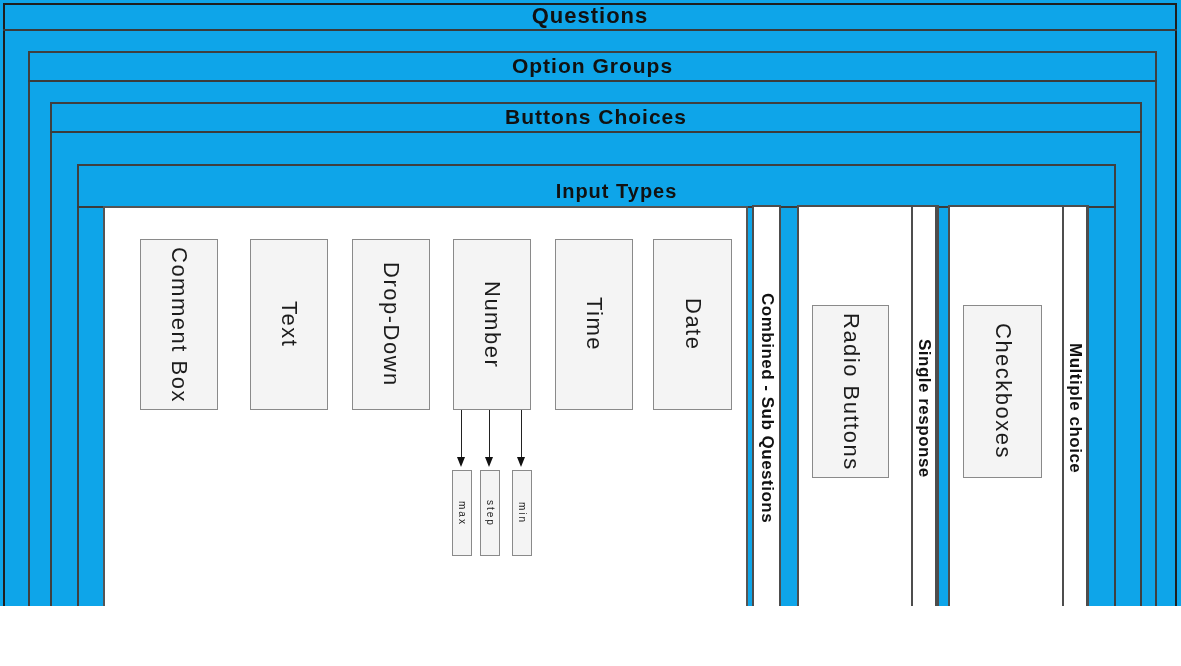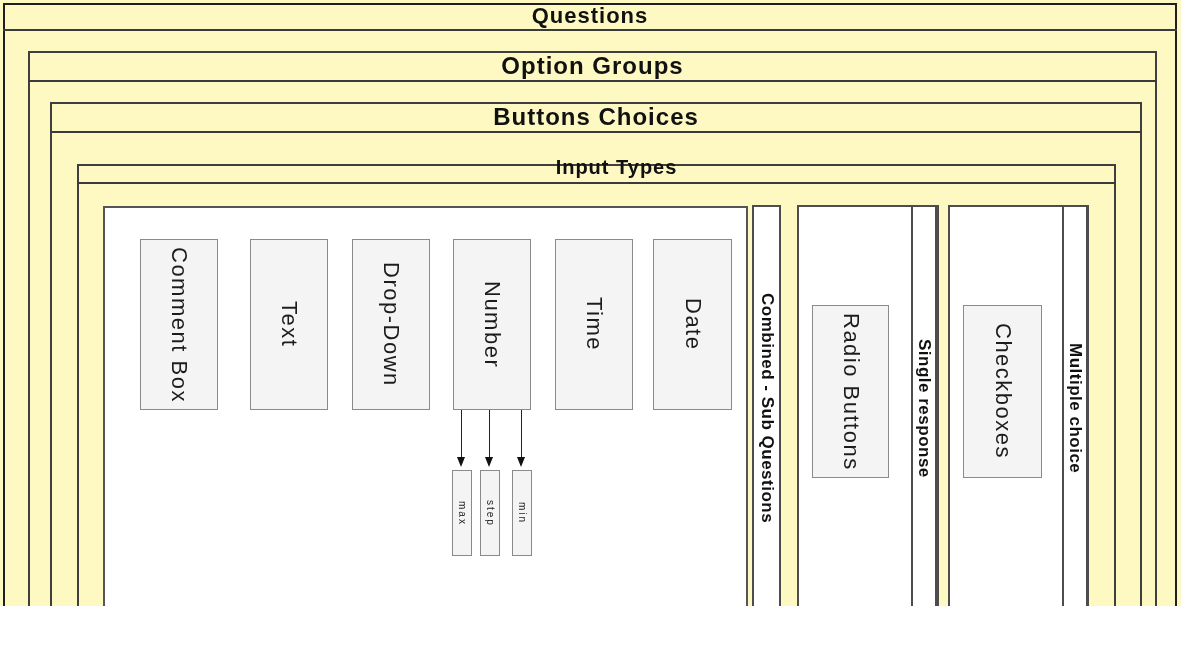"Questions" #canvas { background: #fef9c3 -> #0ea5e9 }
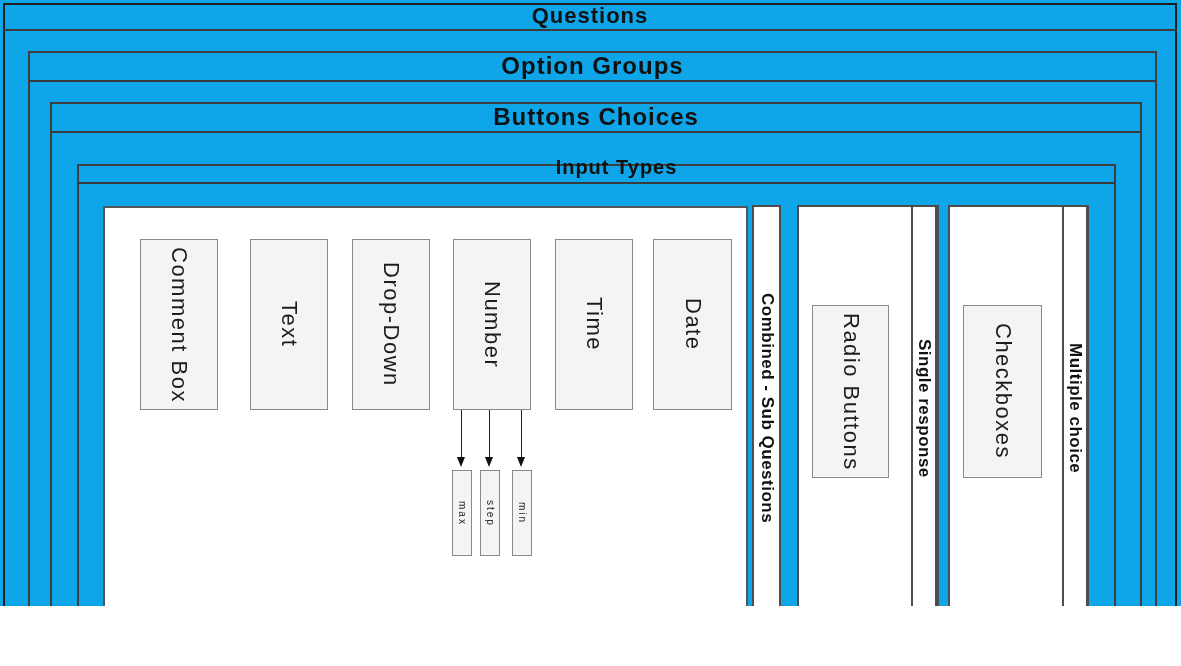"Option Groups" .h-mid { font-size: 24px -> 21px }
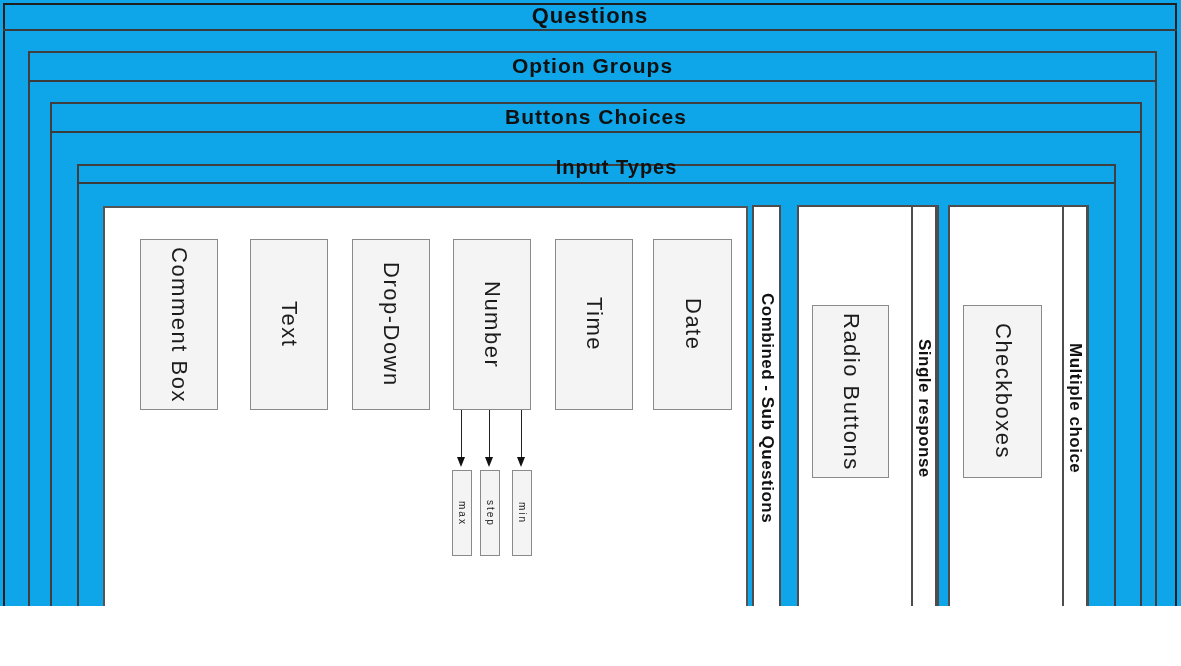"Input Types" div.abs { top: 152px -> 176px }
